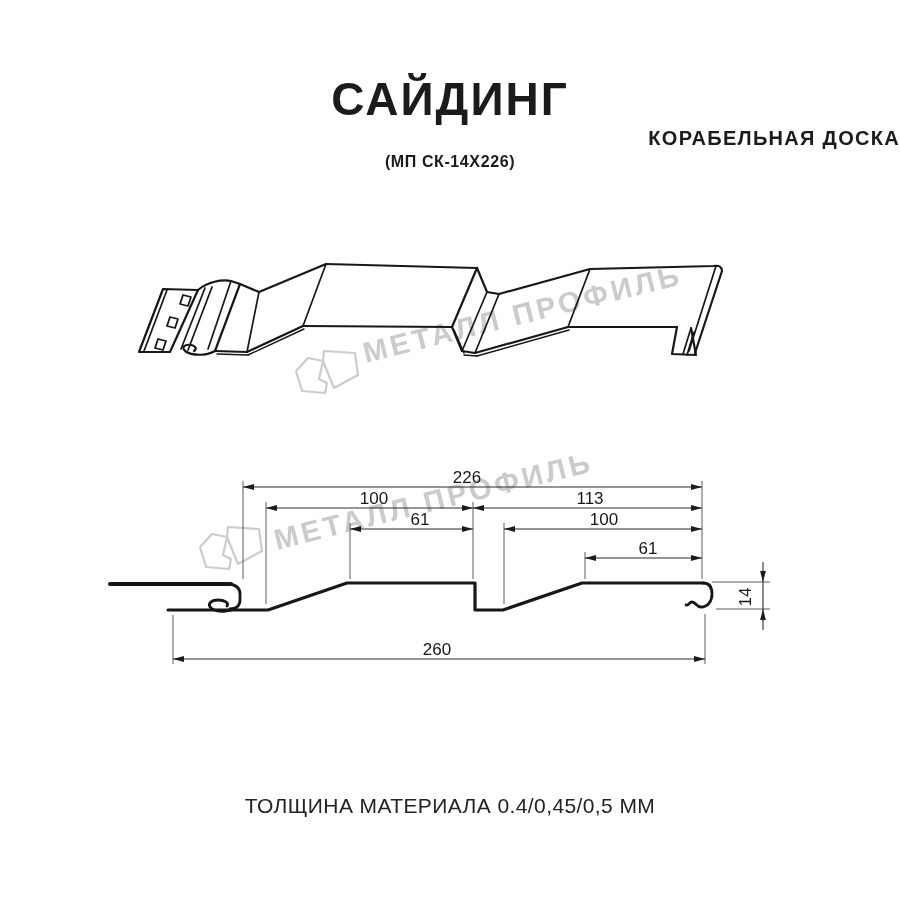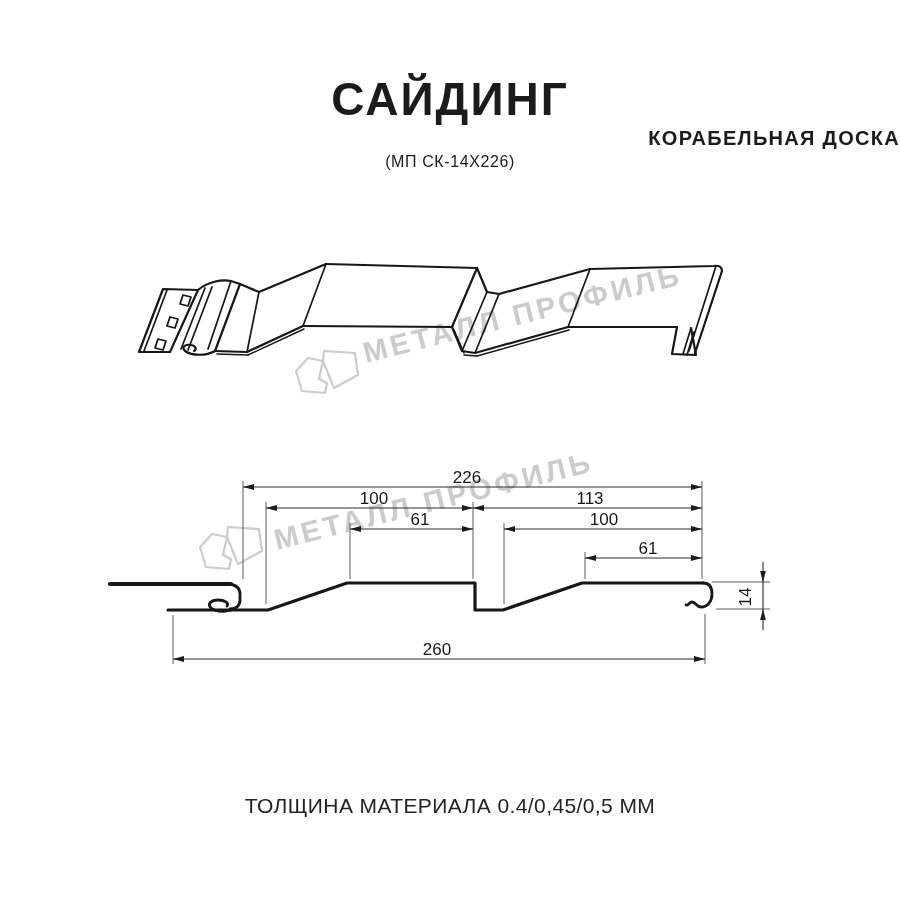"(МП СК-14Х226)" .model { font-weight: normal -> bold }
